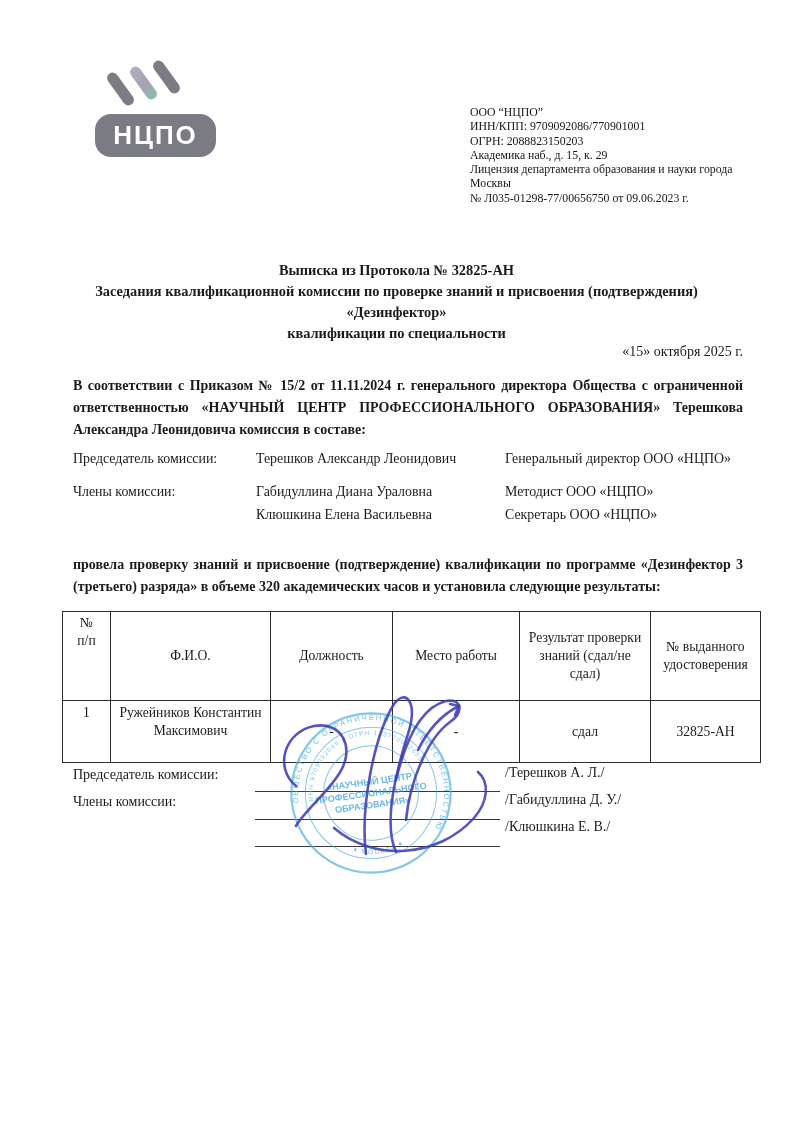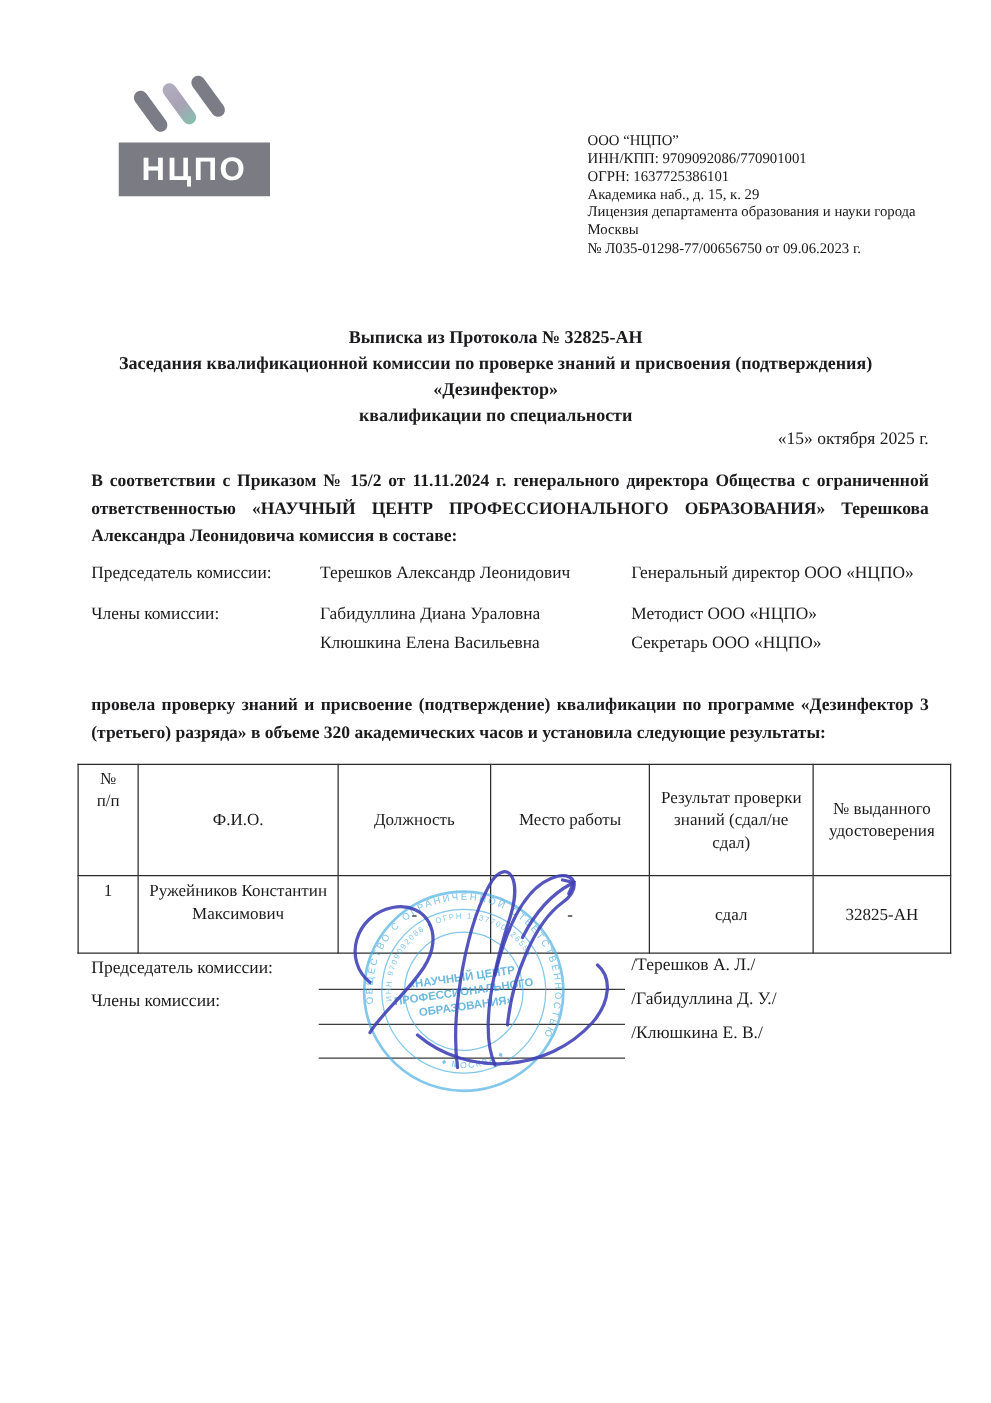"НЦПО" .logo-box { border-radius: 0 -> 16px }
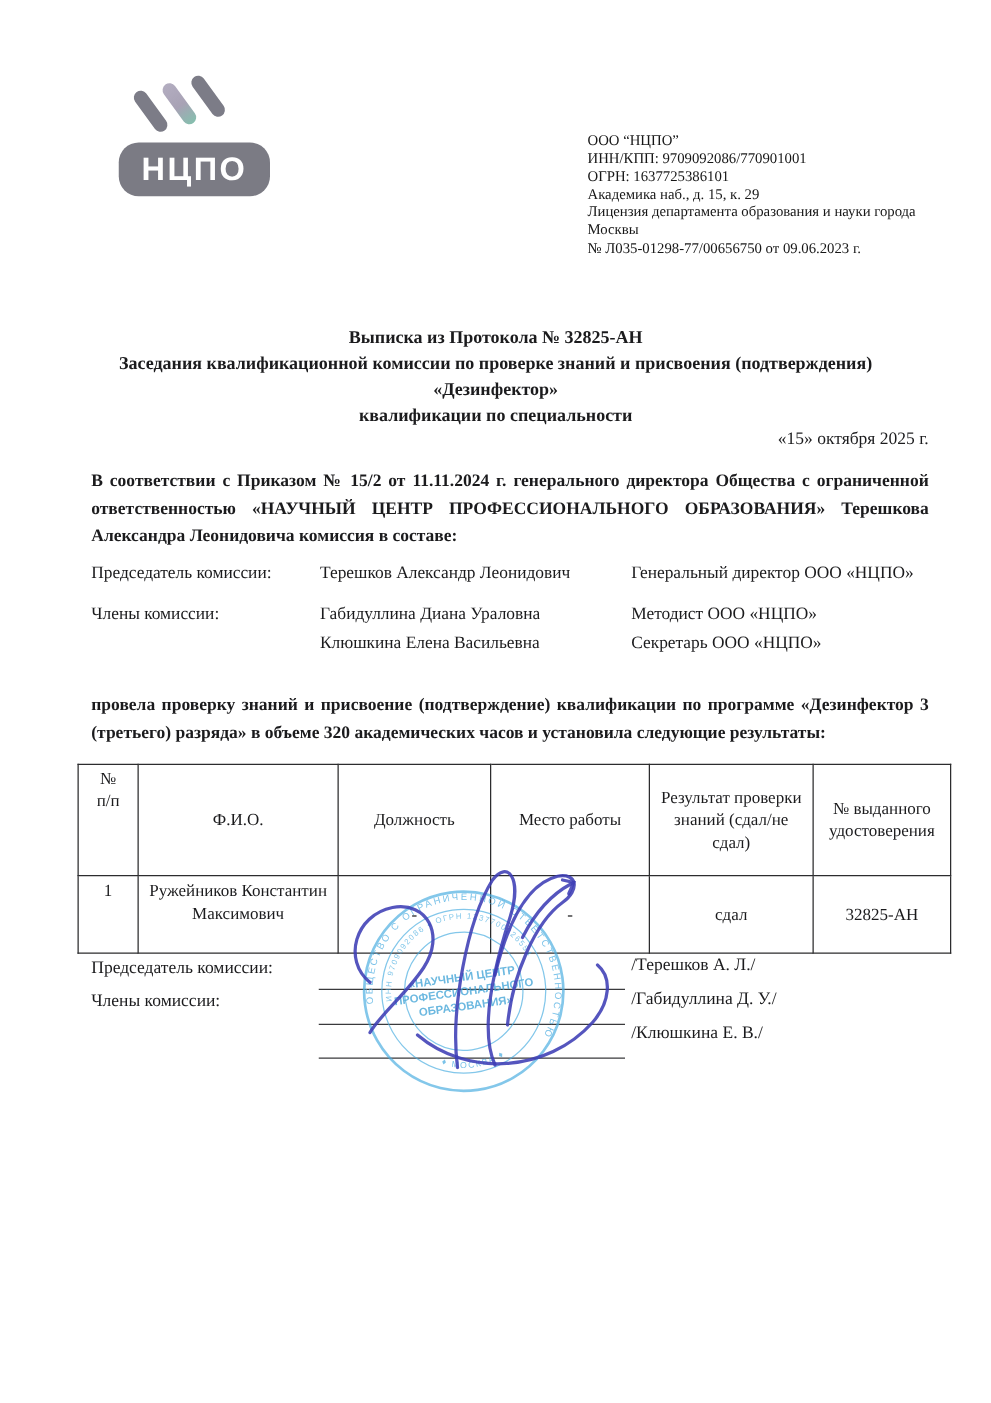"ОГРН: 1637725386101" div { text: 1637725386101 -> 2088823150203 }
